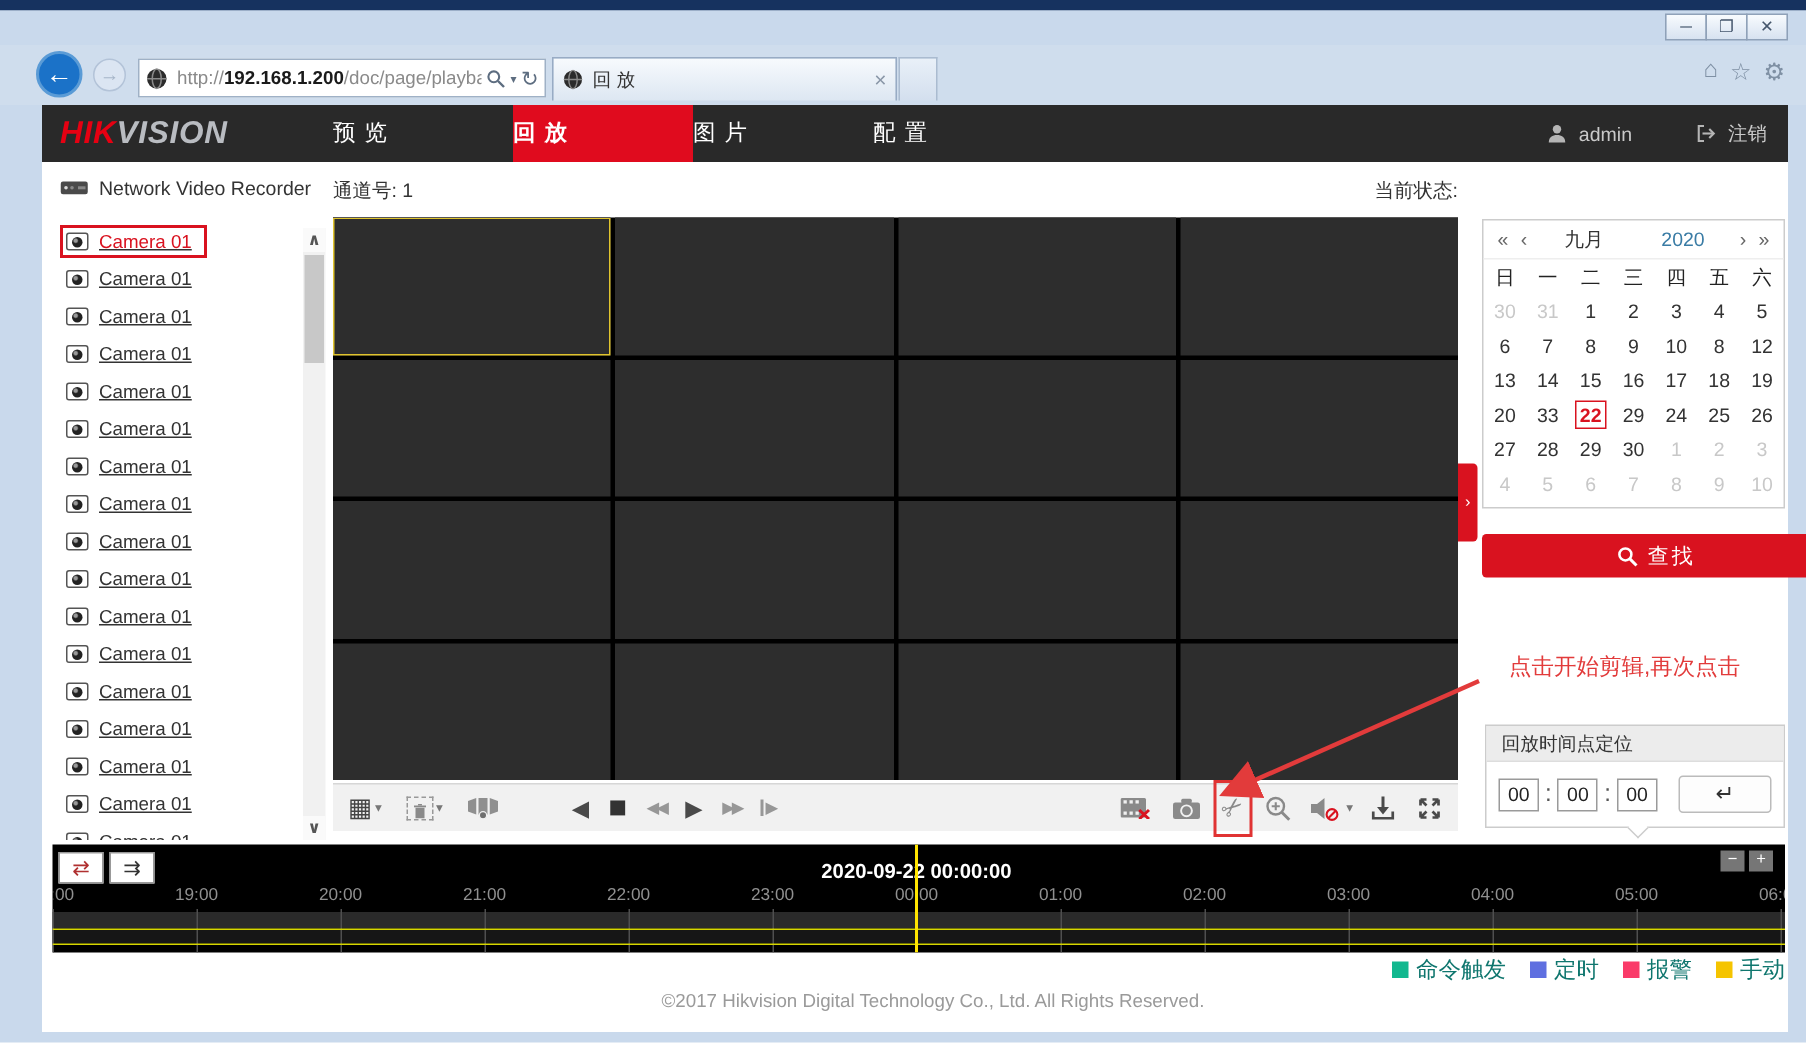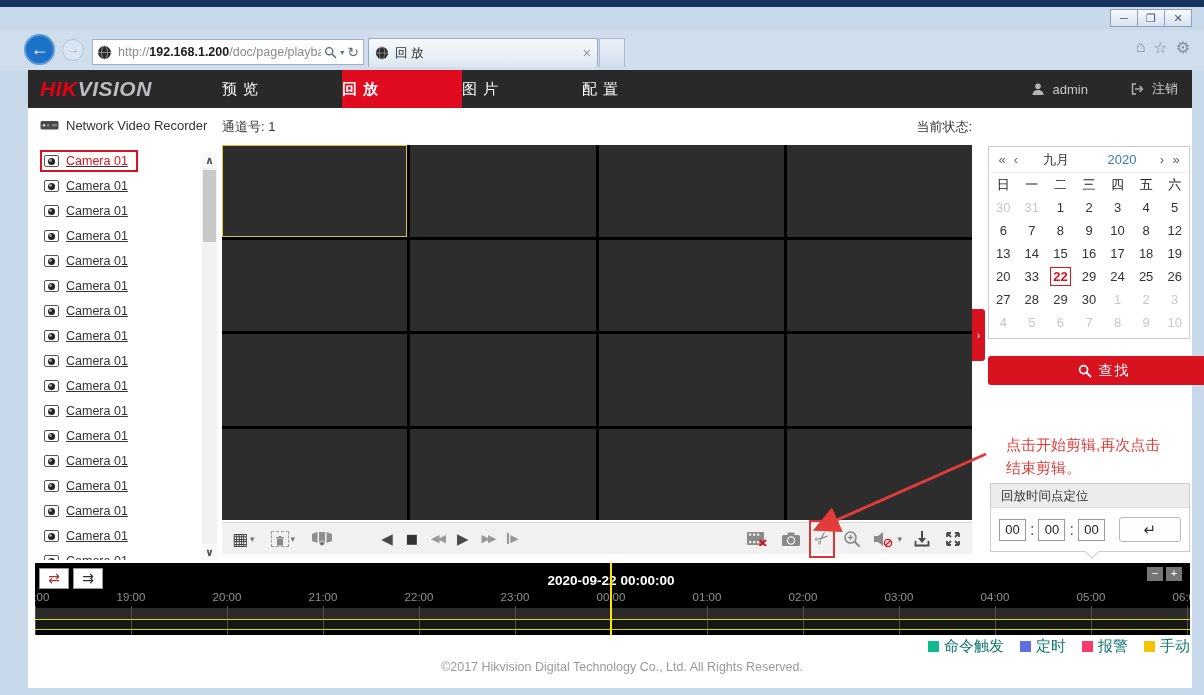"结束剪辑。" div { html: <div>结束剪辑。</div> -> none }
